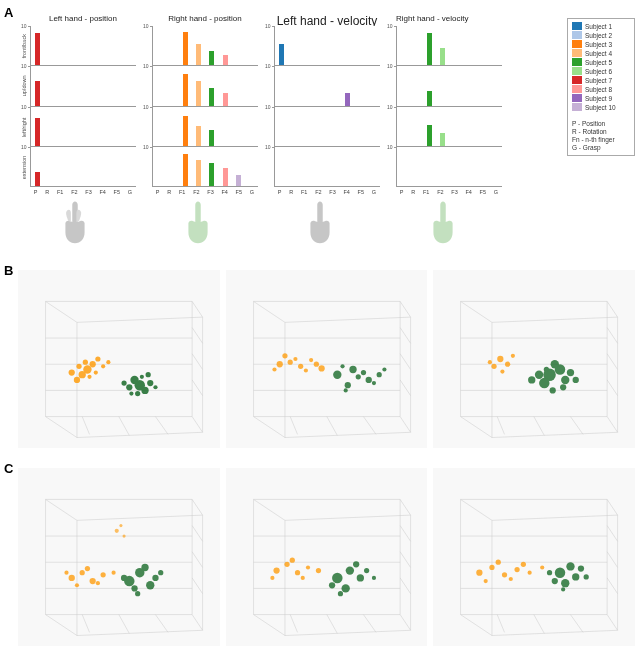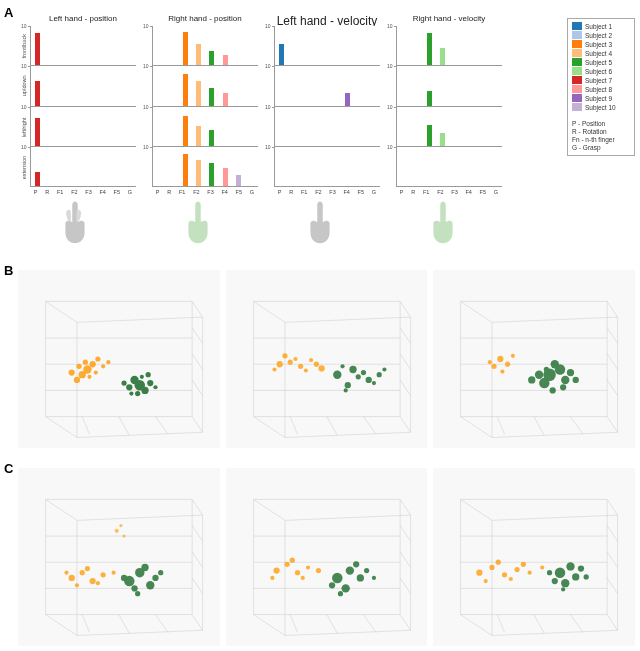"Right hand - velocity" div { text-align: center -> none }
